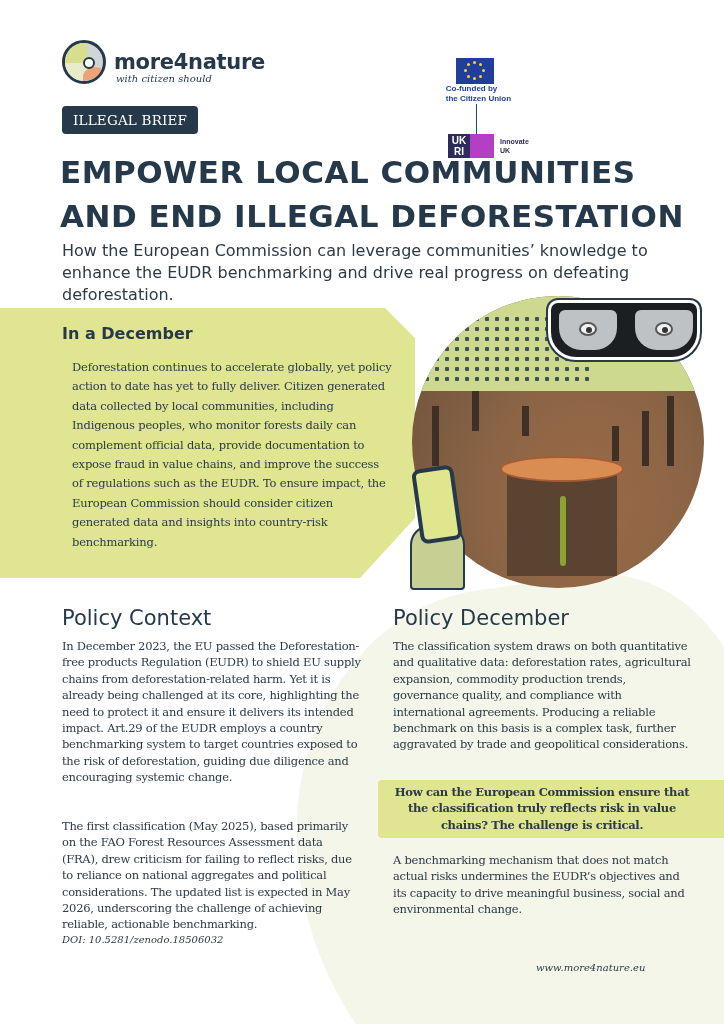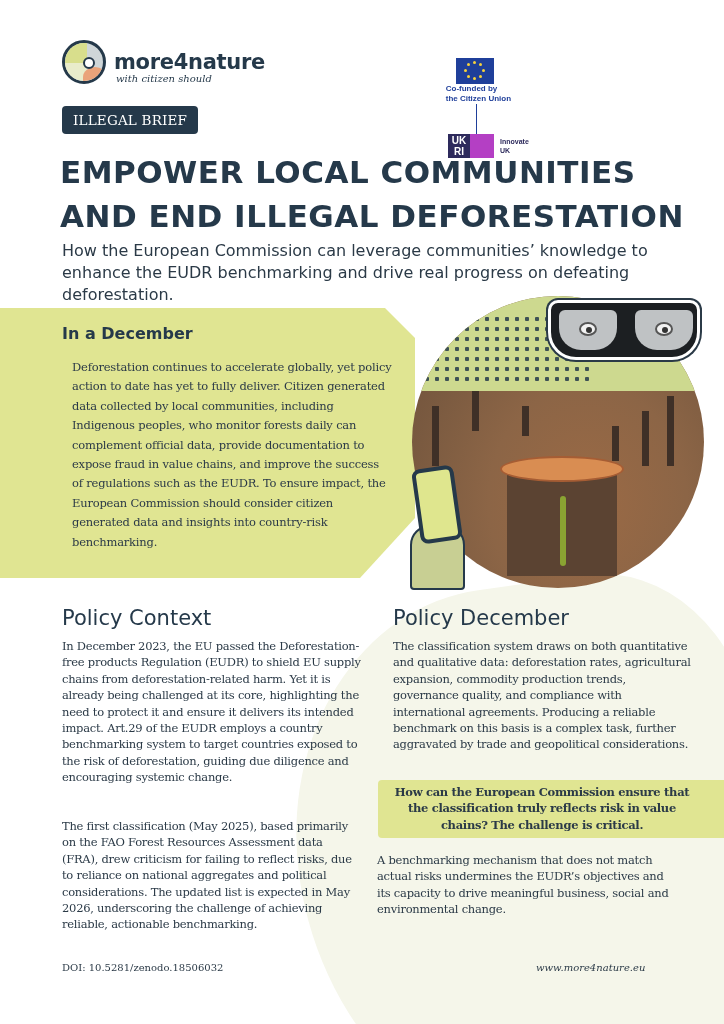"A benchmarking mechanism that does" div.col-body { left: 377px -> 393px }
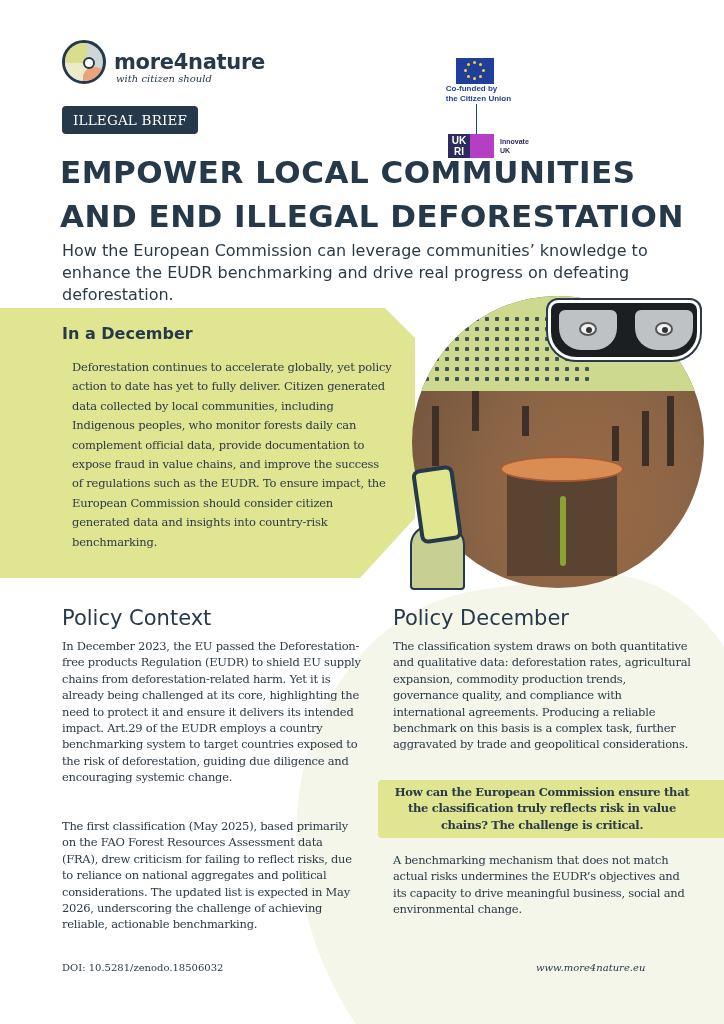"DOI: 10.5281/zenodo.18506032" .footer-doi { font-style: none -> italic; top: 962px -> 934px }
